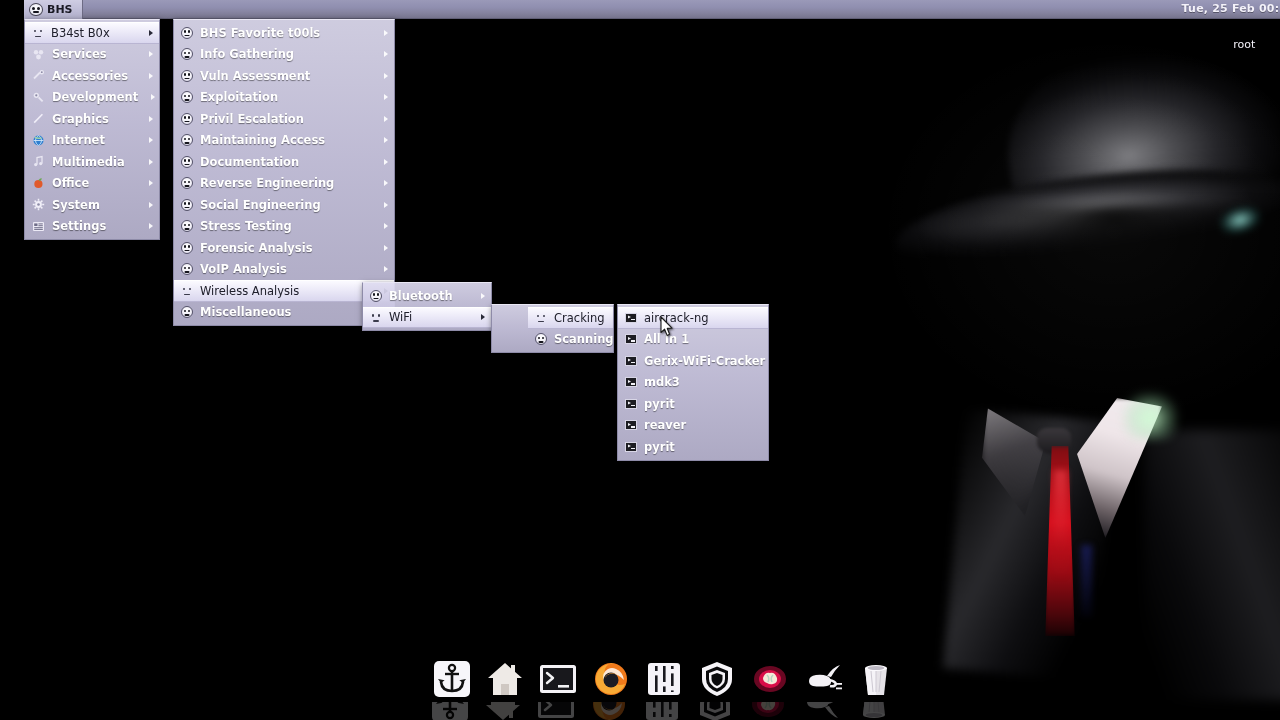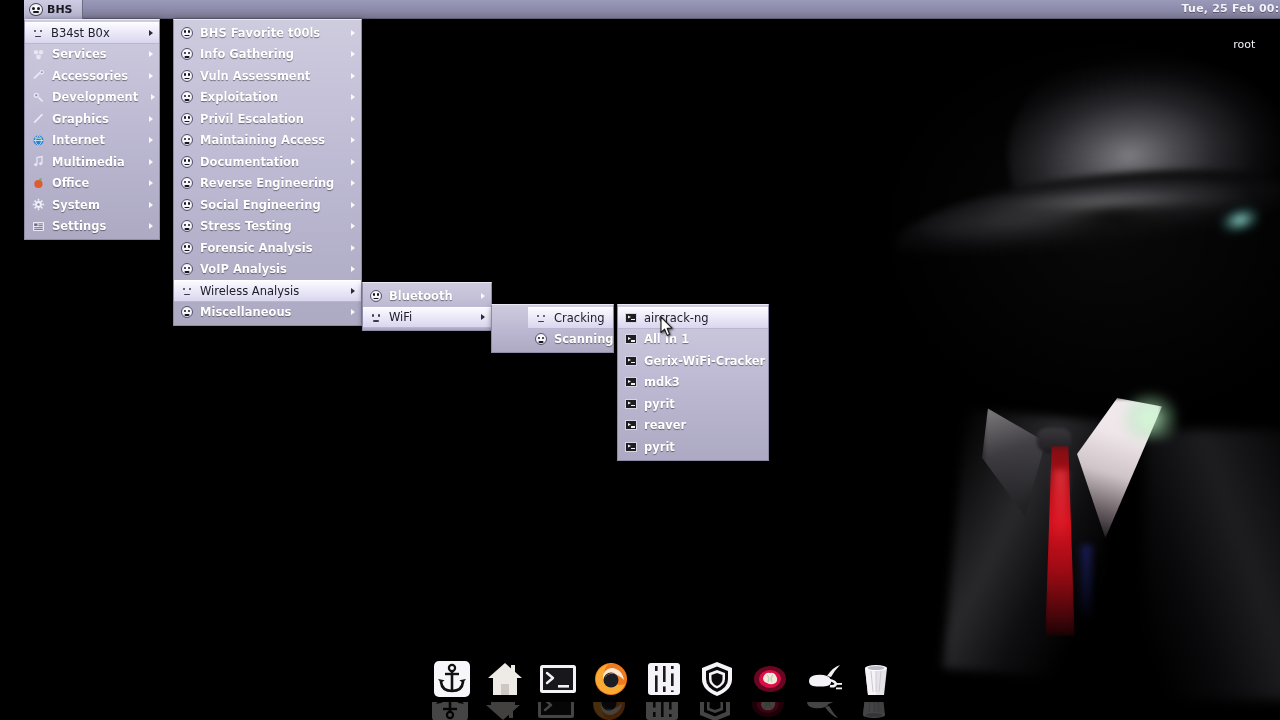"BHS Favorite t00ls" div.menu { width: 189px -> 222px }
